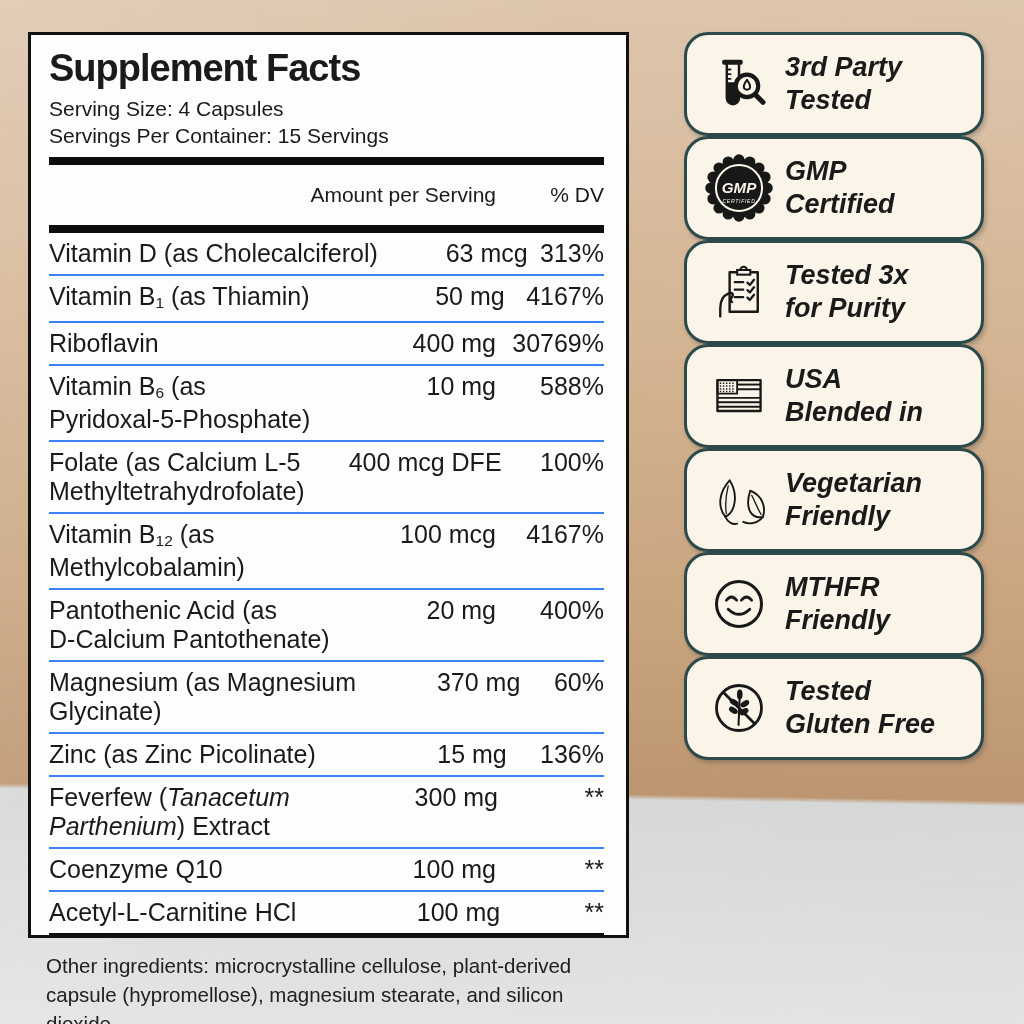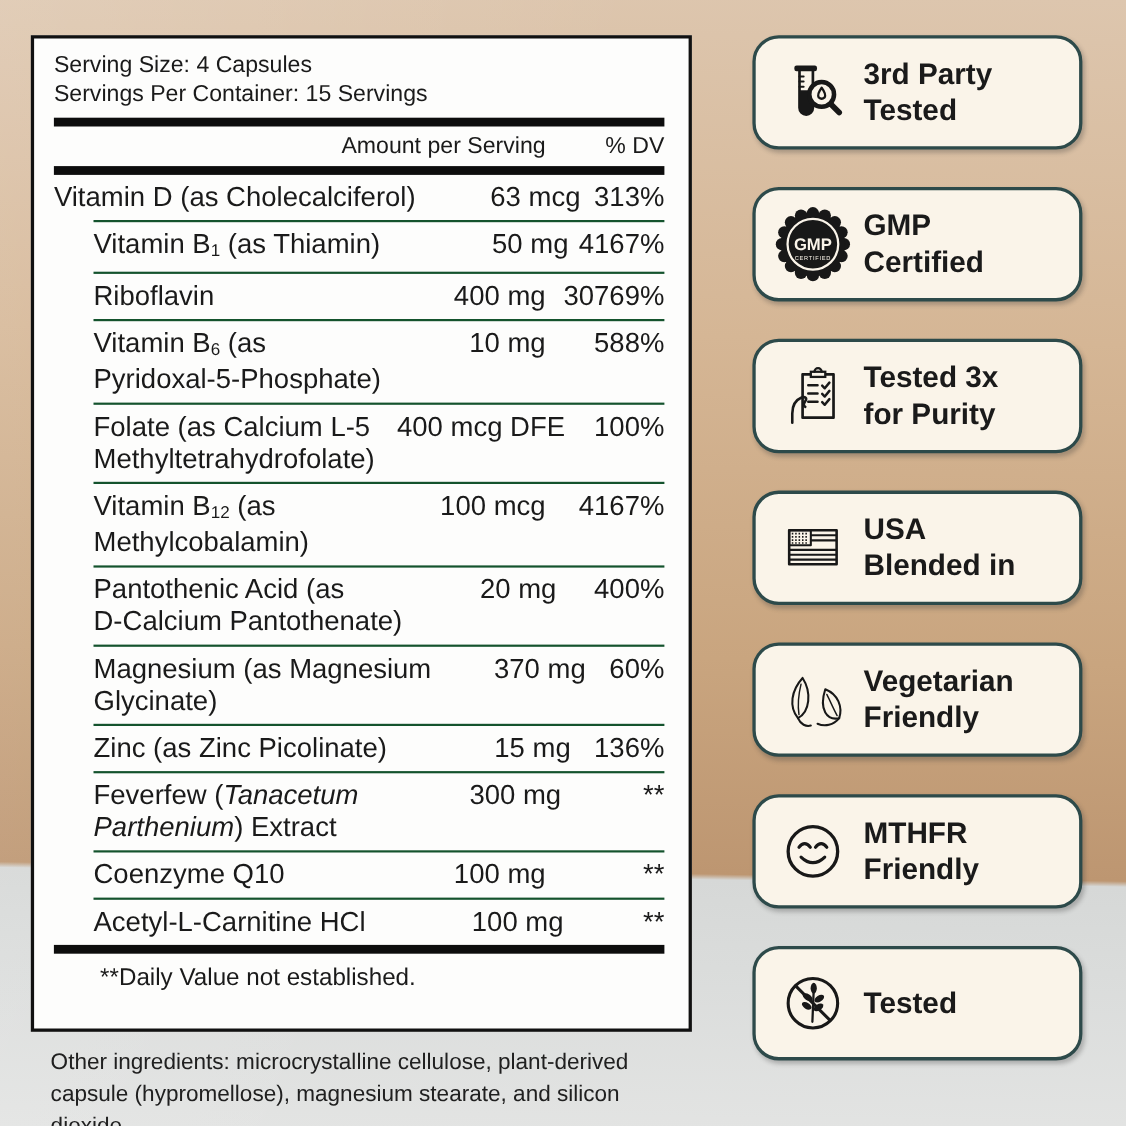"Supplement Facts" div.sf-title { html: none -> <div>Supplement Facts</div> }
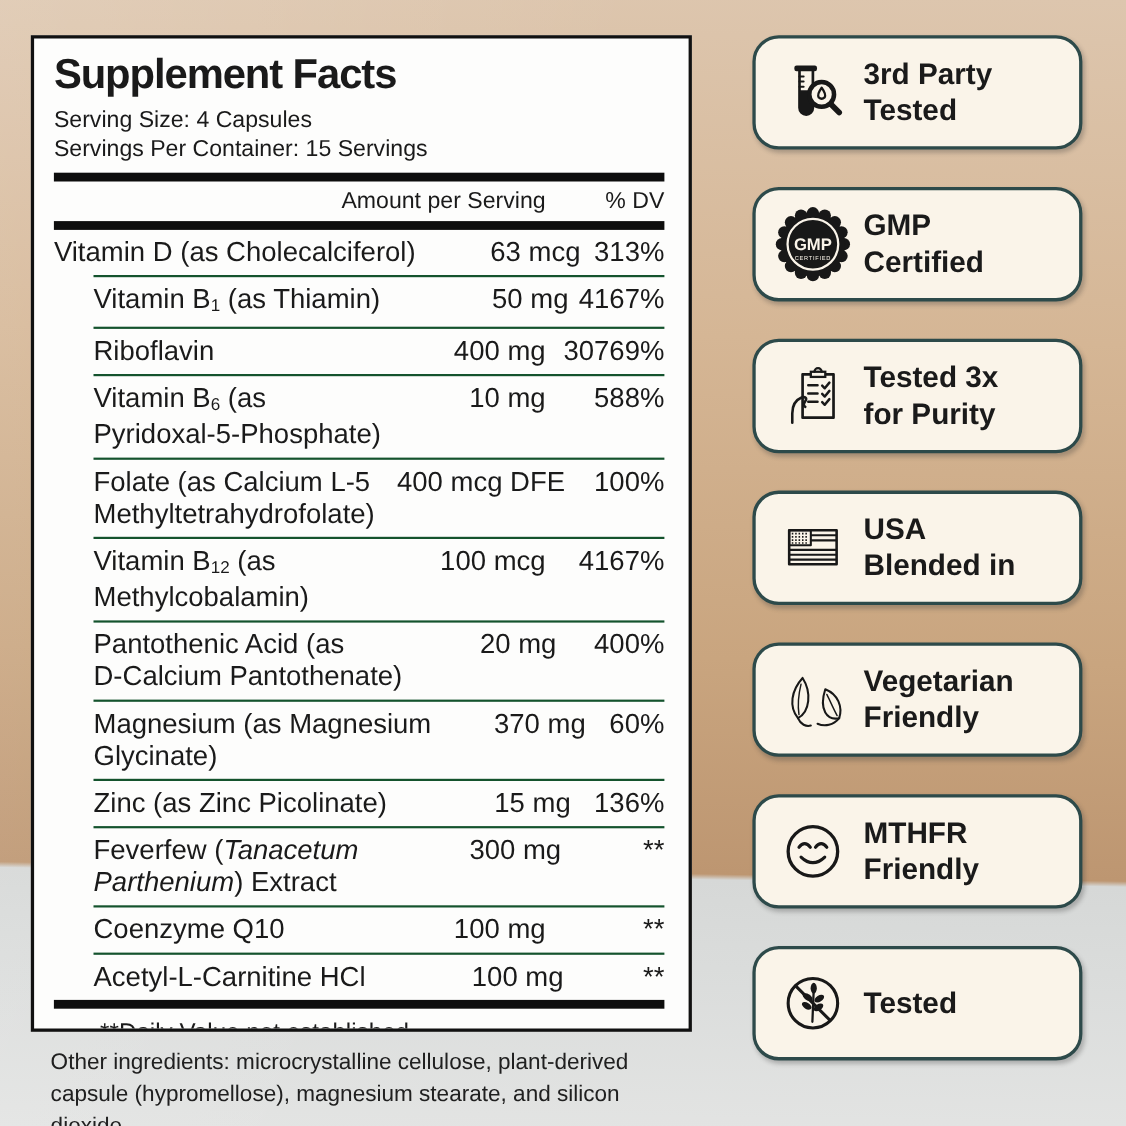"3rd Party" .badges { font-style: none -> italic; gap: 34px -> none }
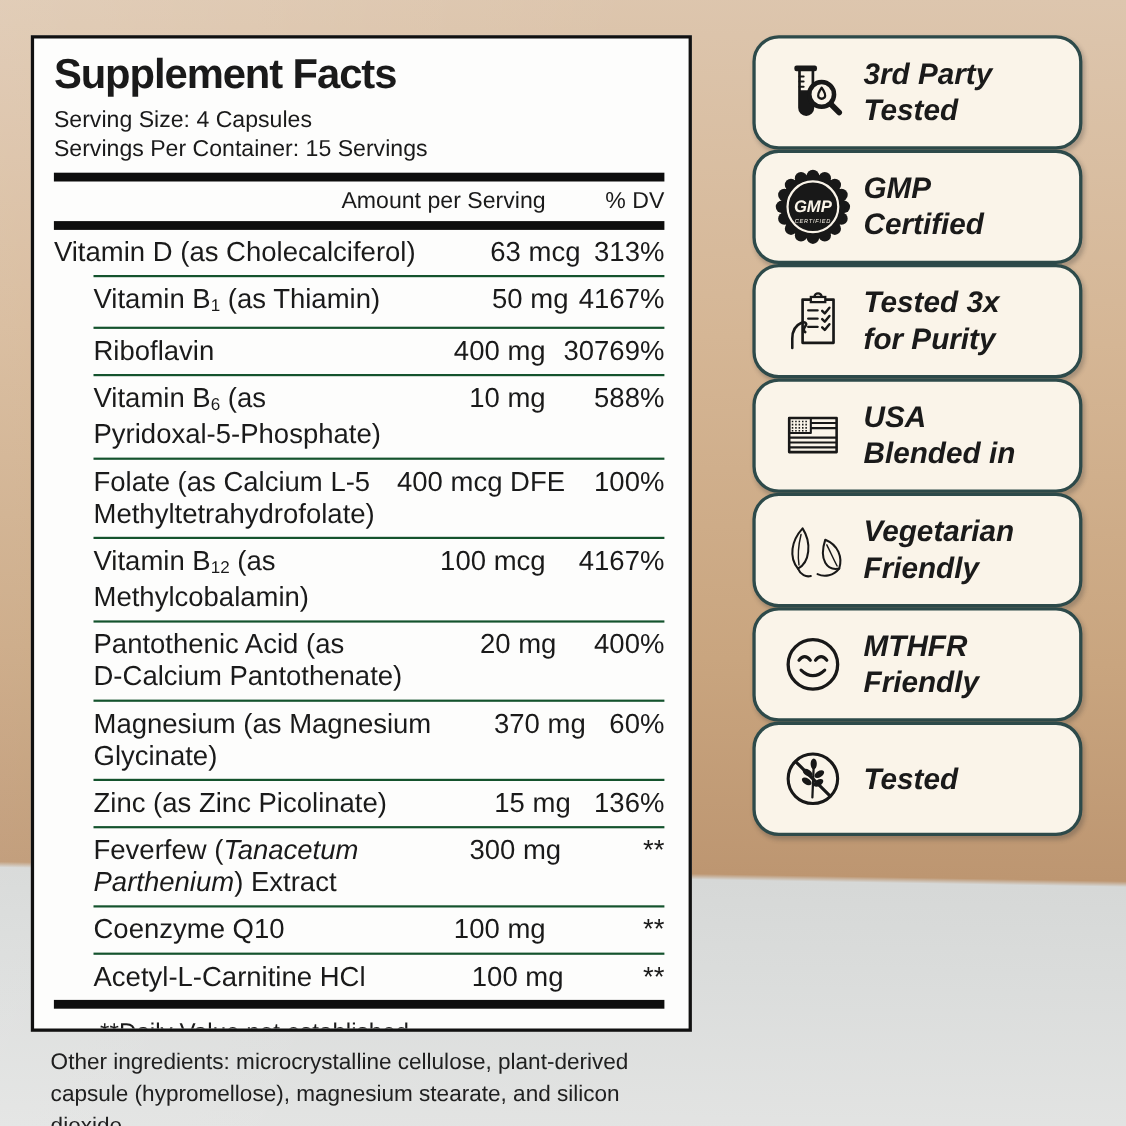"Amount per Serving" .t-head { padding: 6px 0 -> 18px 0 }
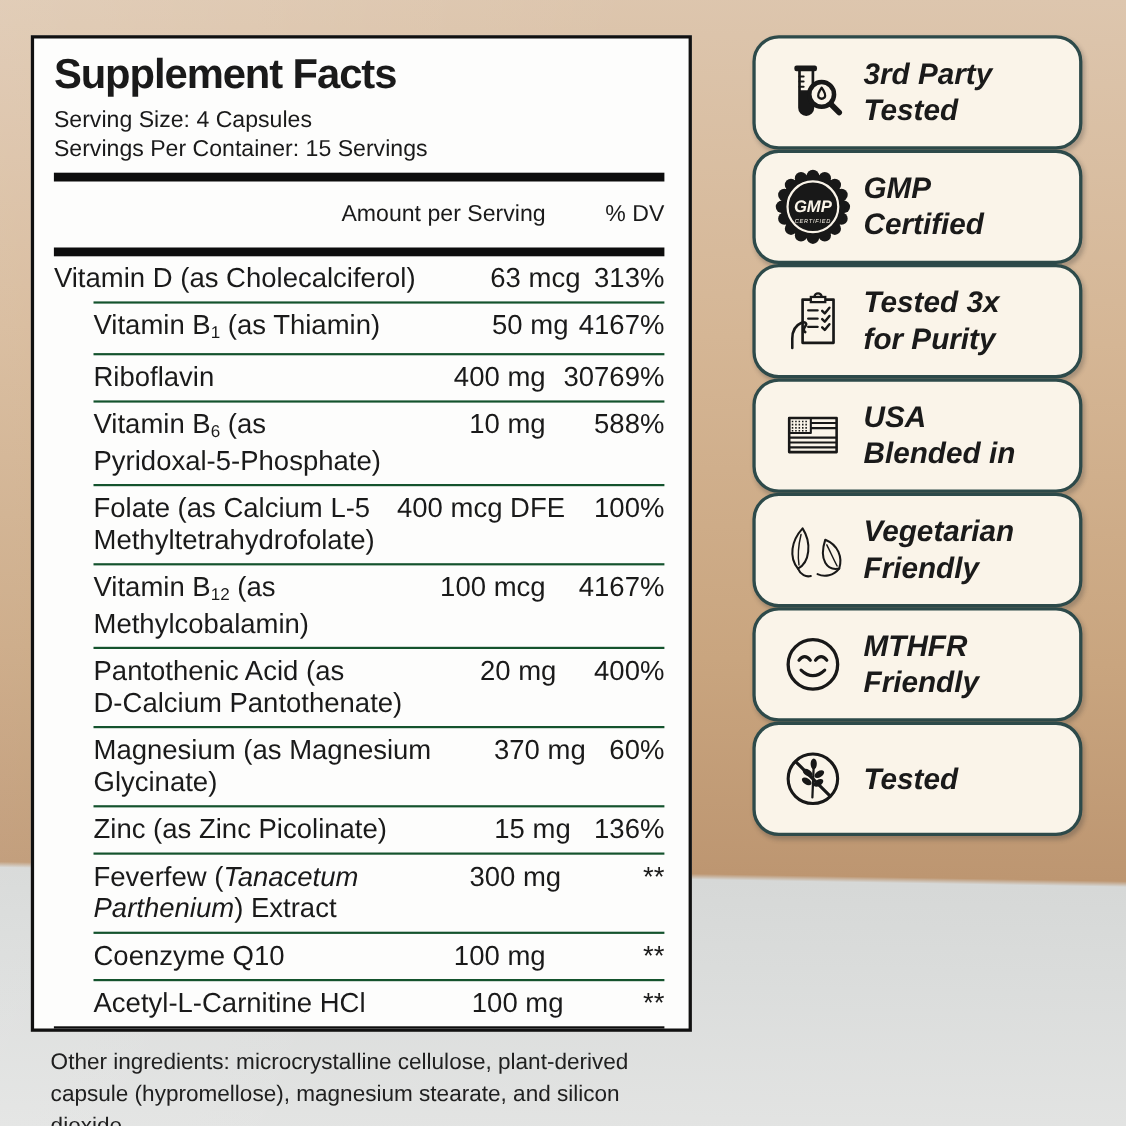"Vitamin B1 (as Thiamin)" .t-row + .t-row { border-top: 2px solid #14532d -> 2px solid #3b82f6; margin-left: 36px -> none }
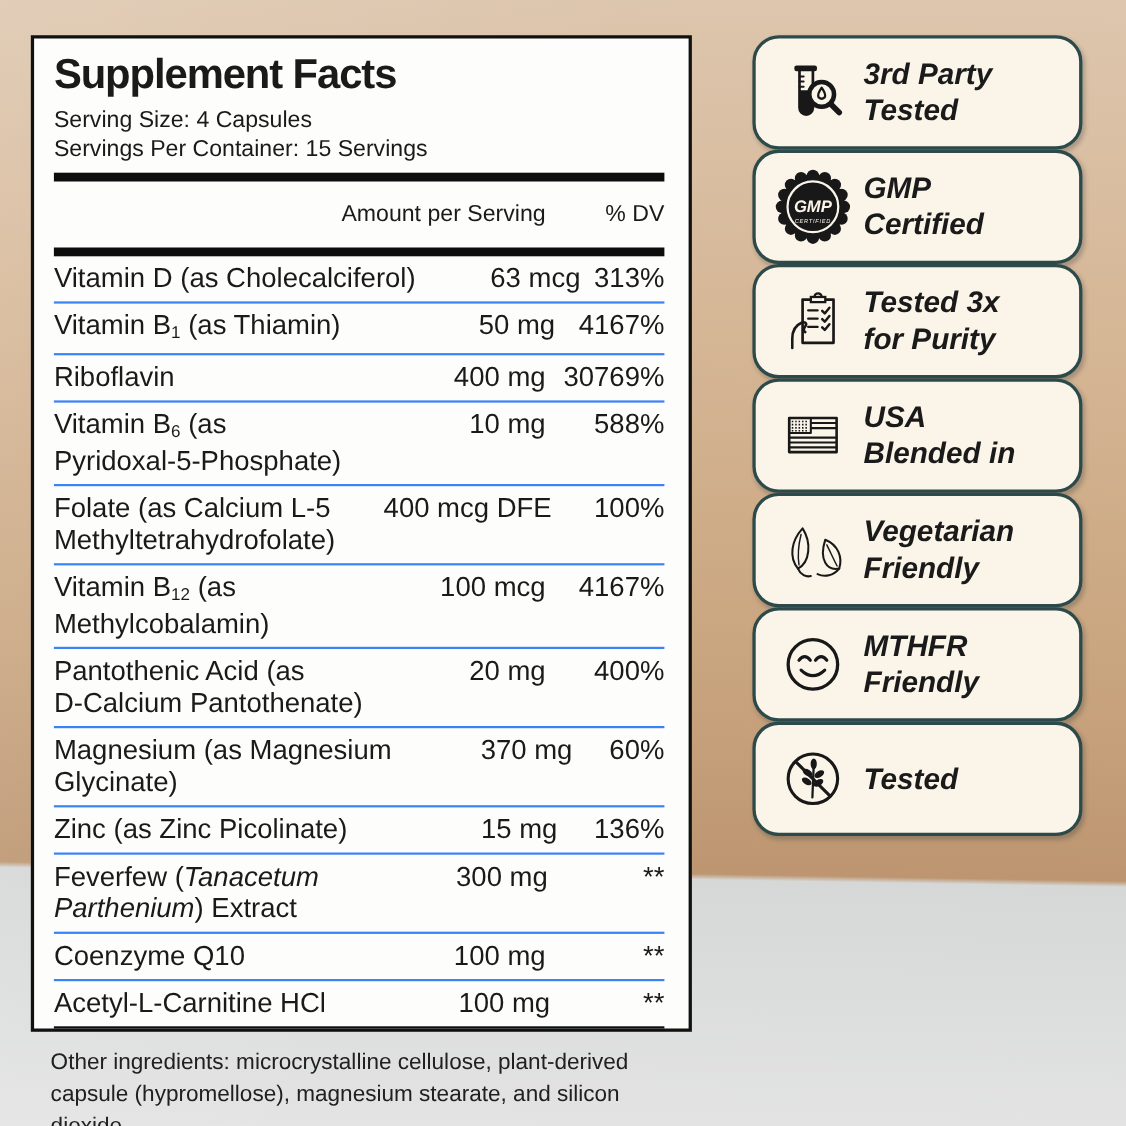"Gluten Free" div { html: none -> <div>Gluten Free</div> }
